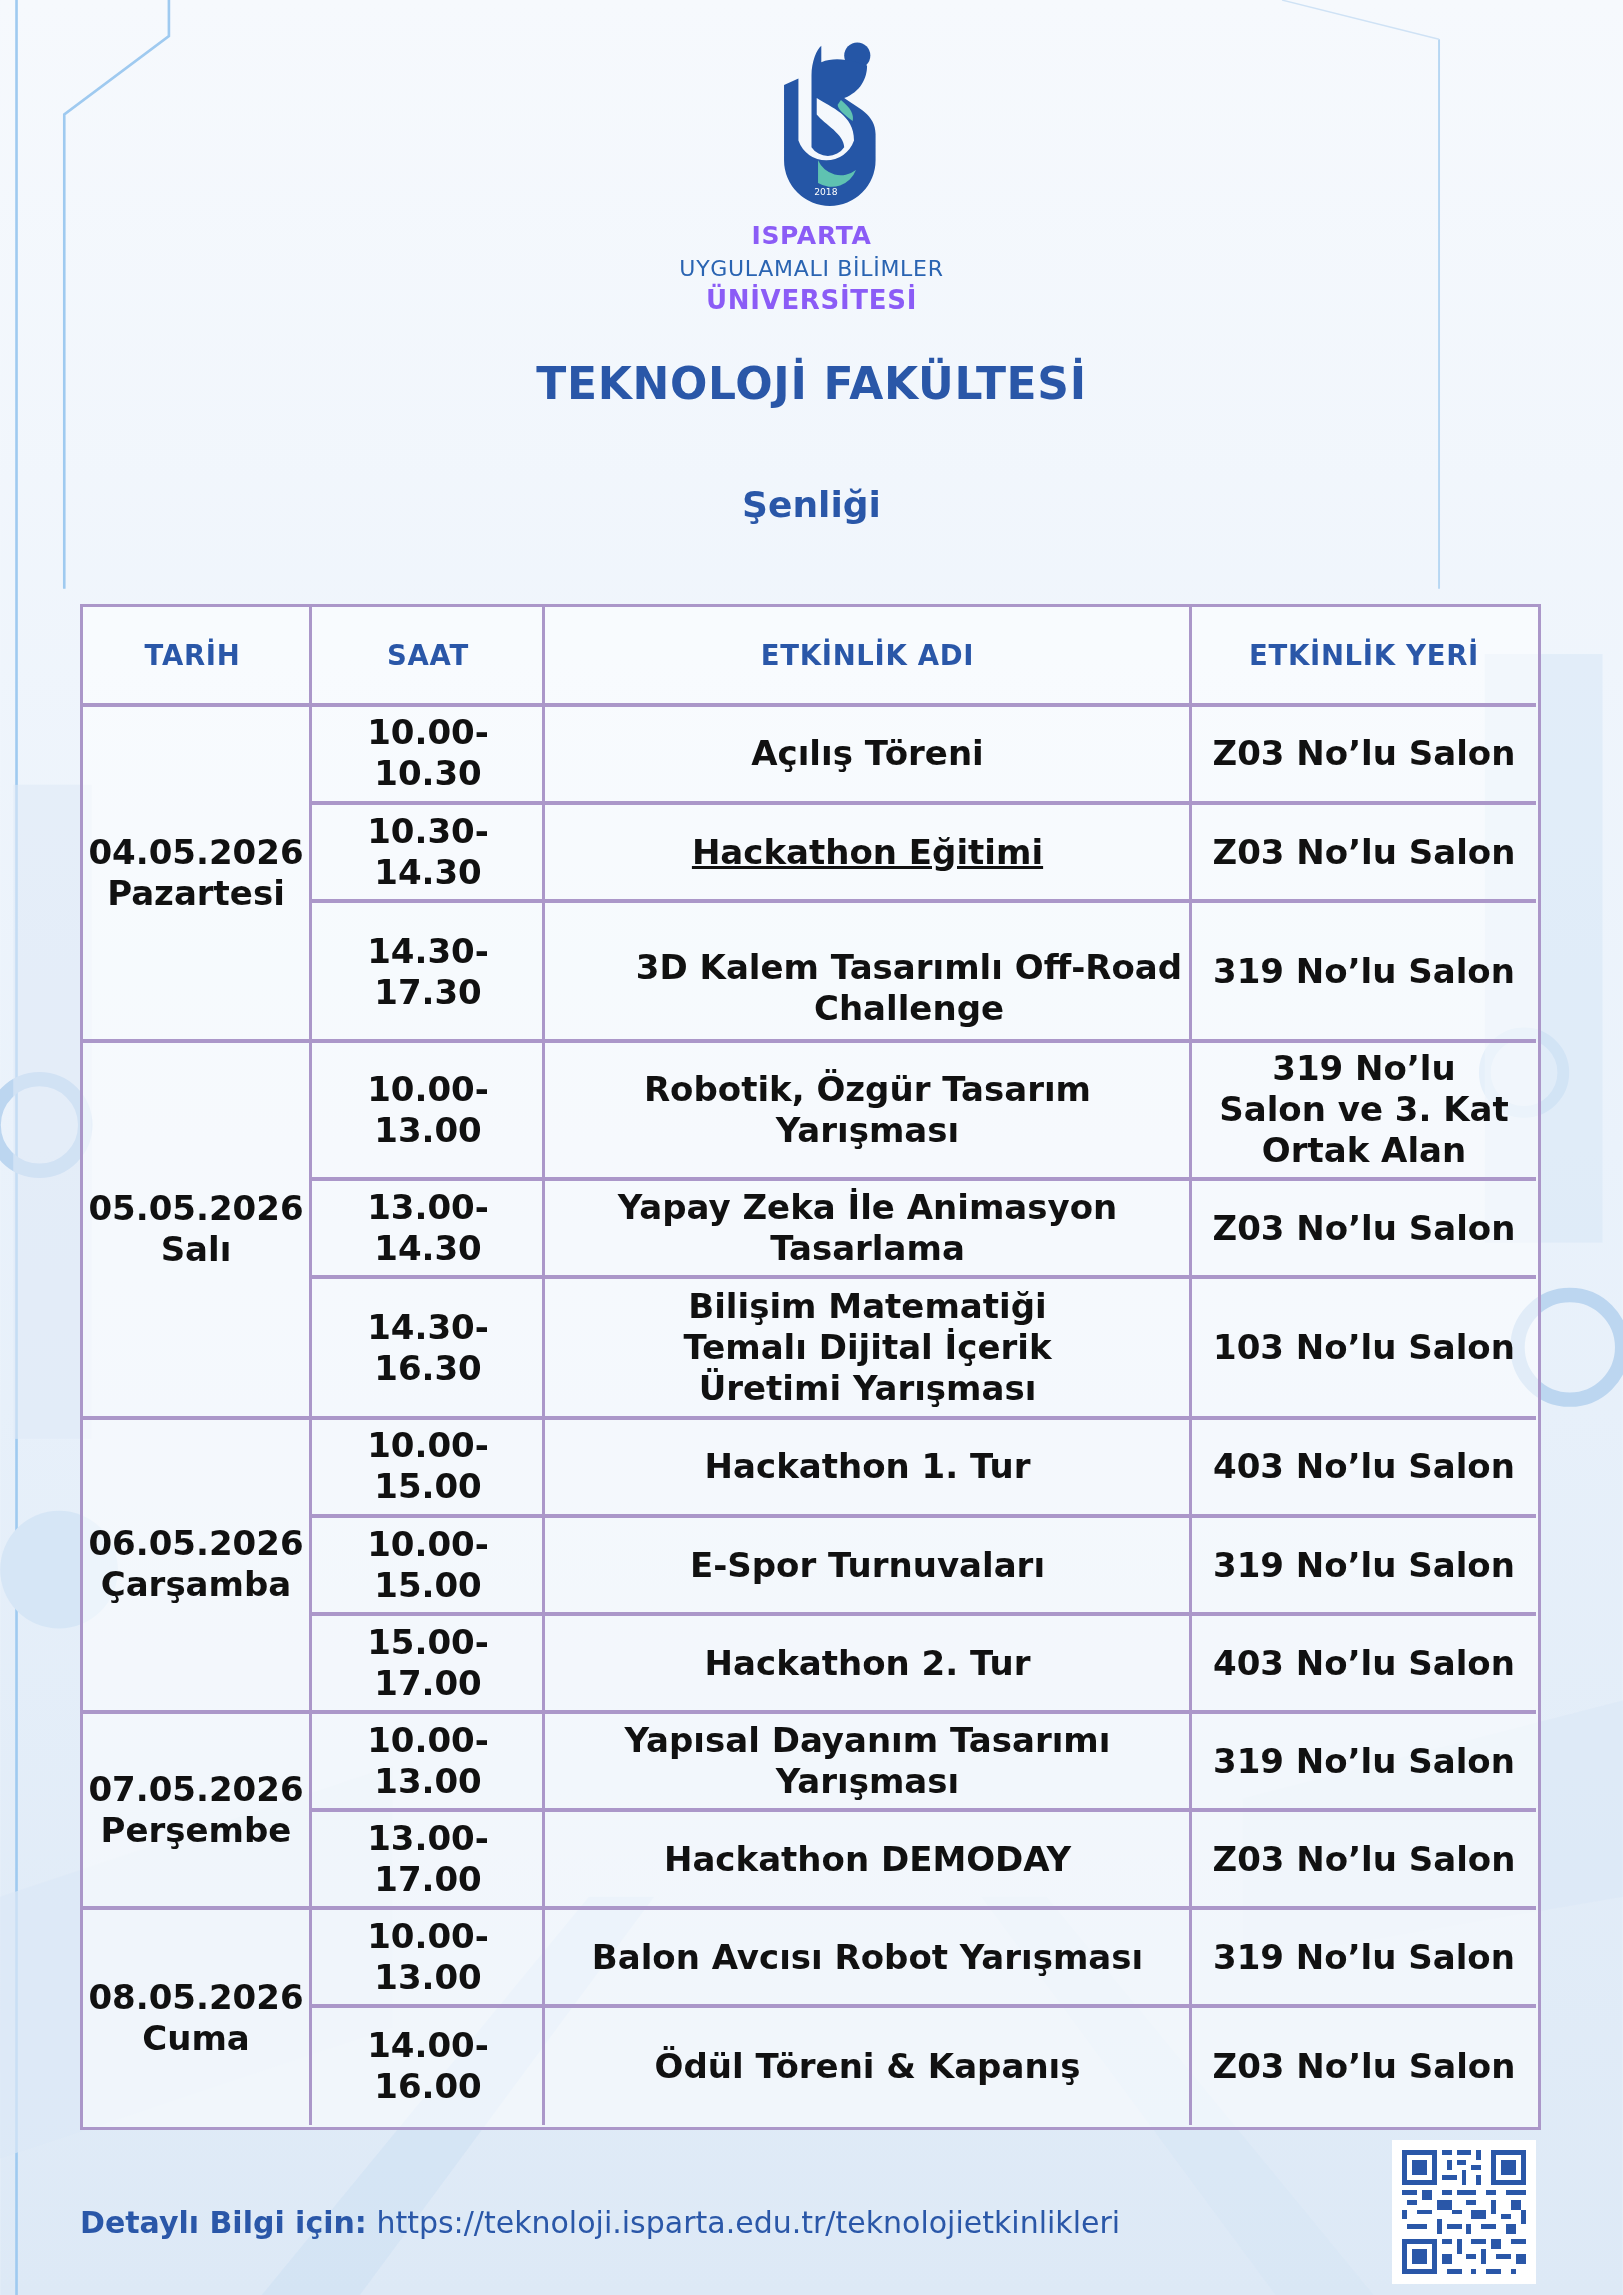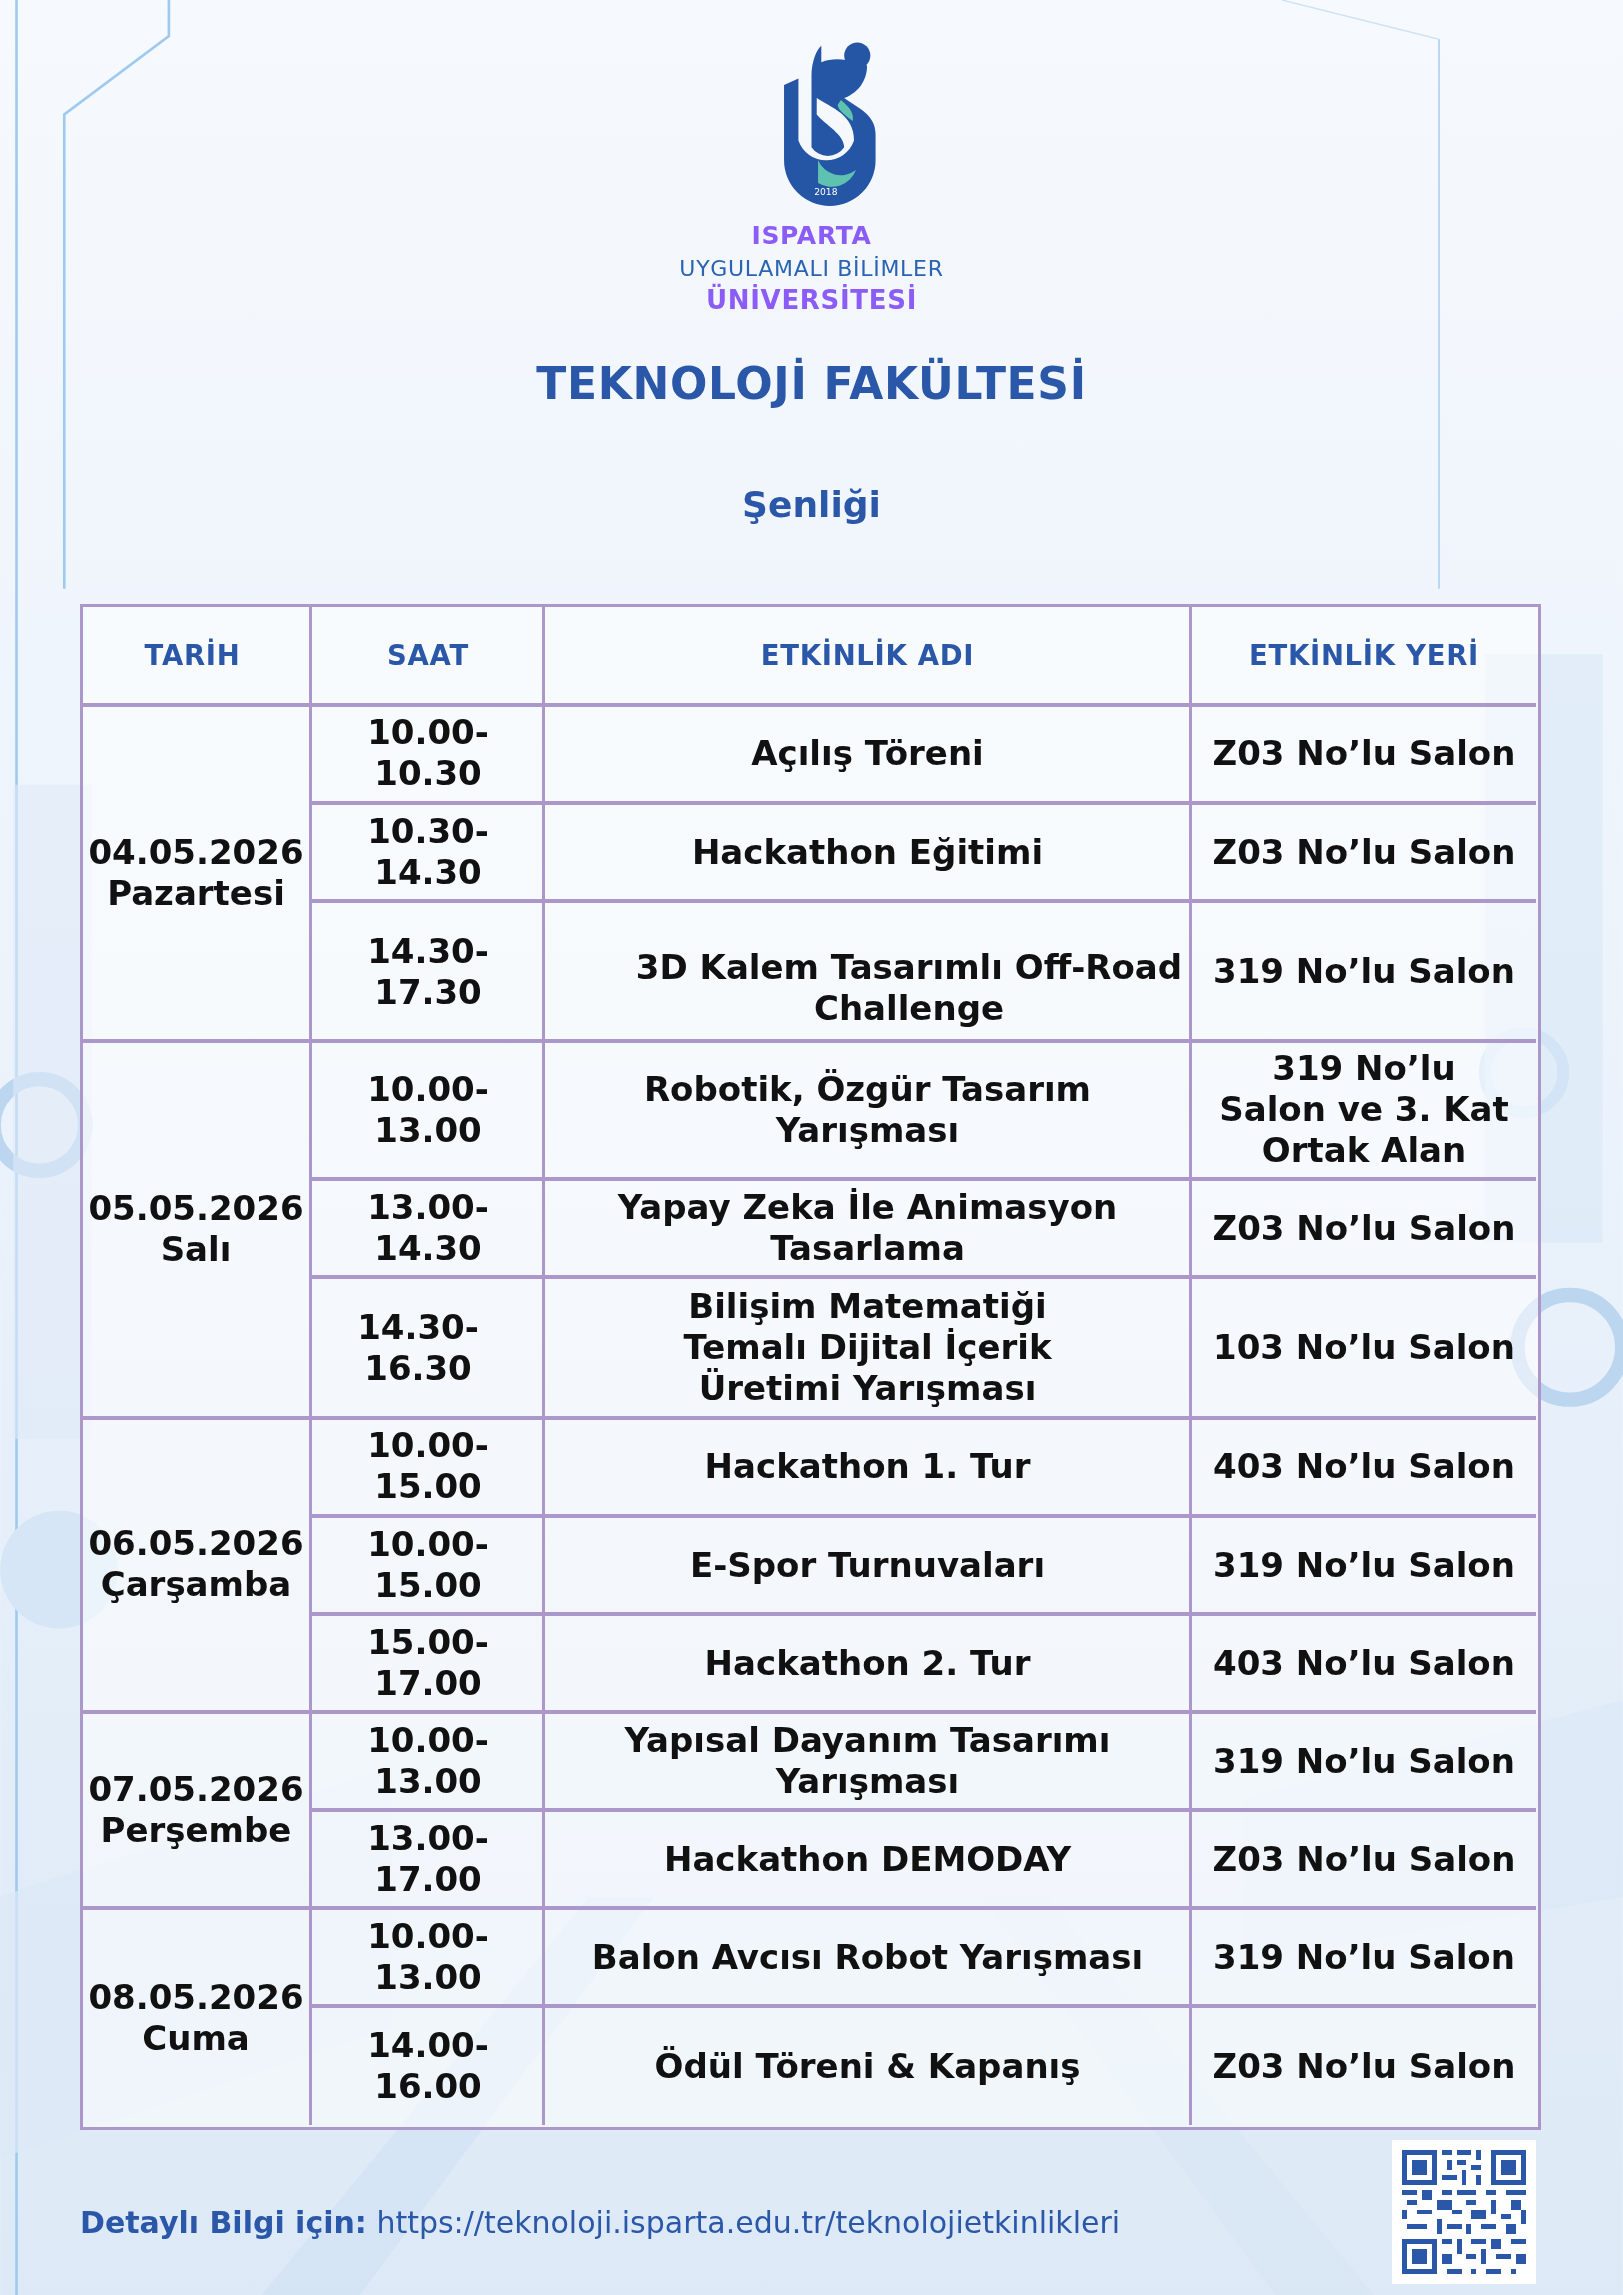"Hackathon Eğitimi" div.cell { text-decoration: none -> underline }
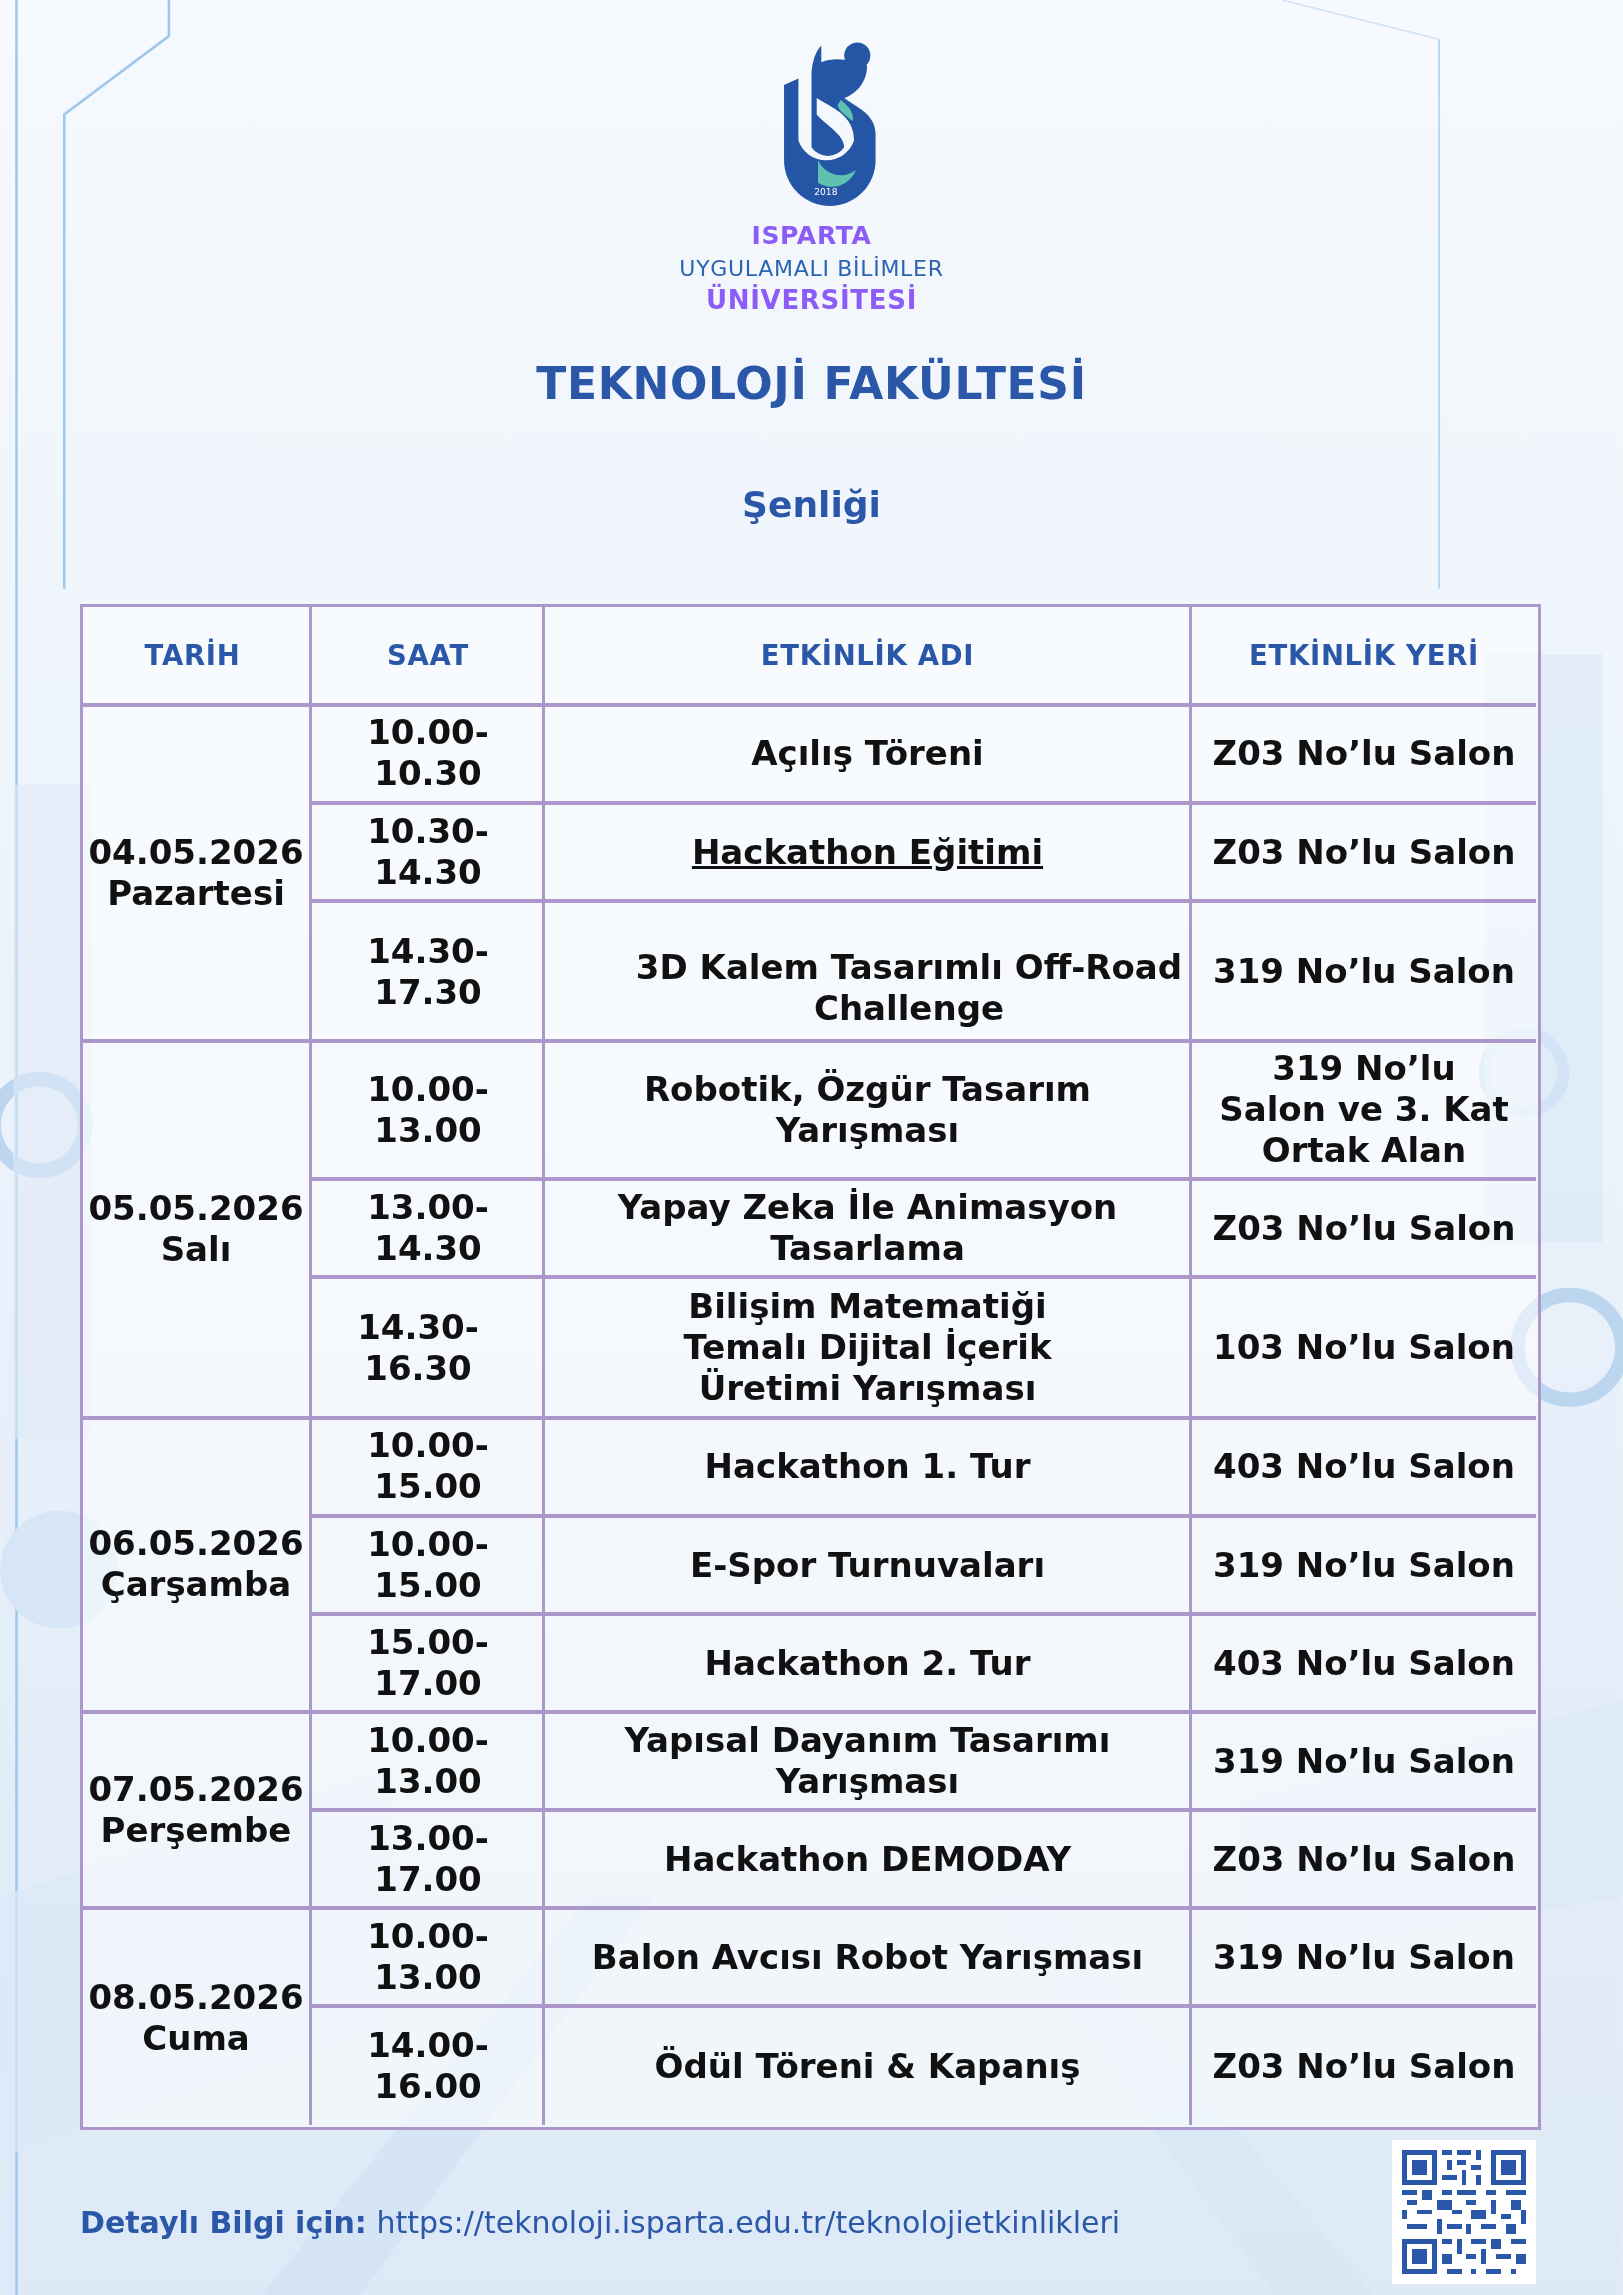"14.30-16.30" div.cell { left: 220px -> 230px }
